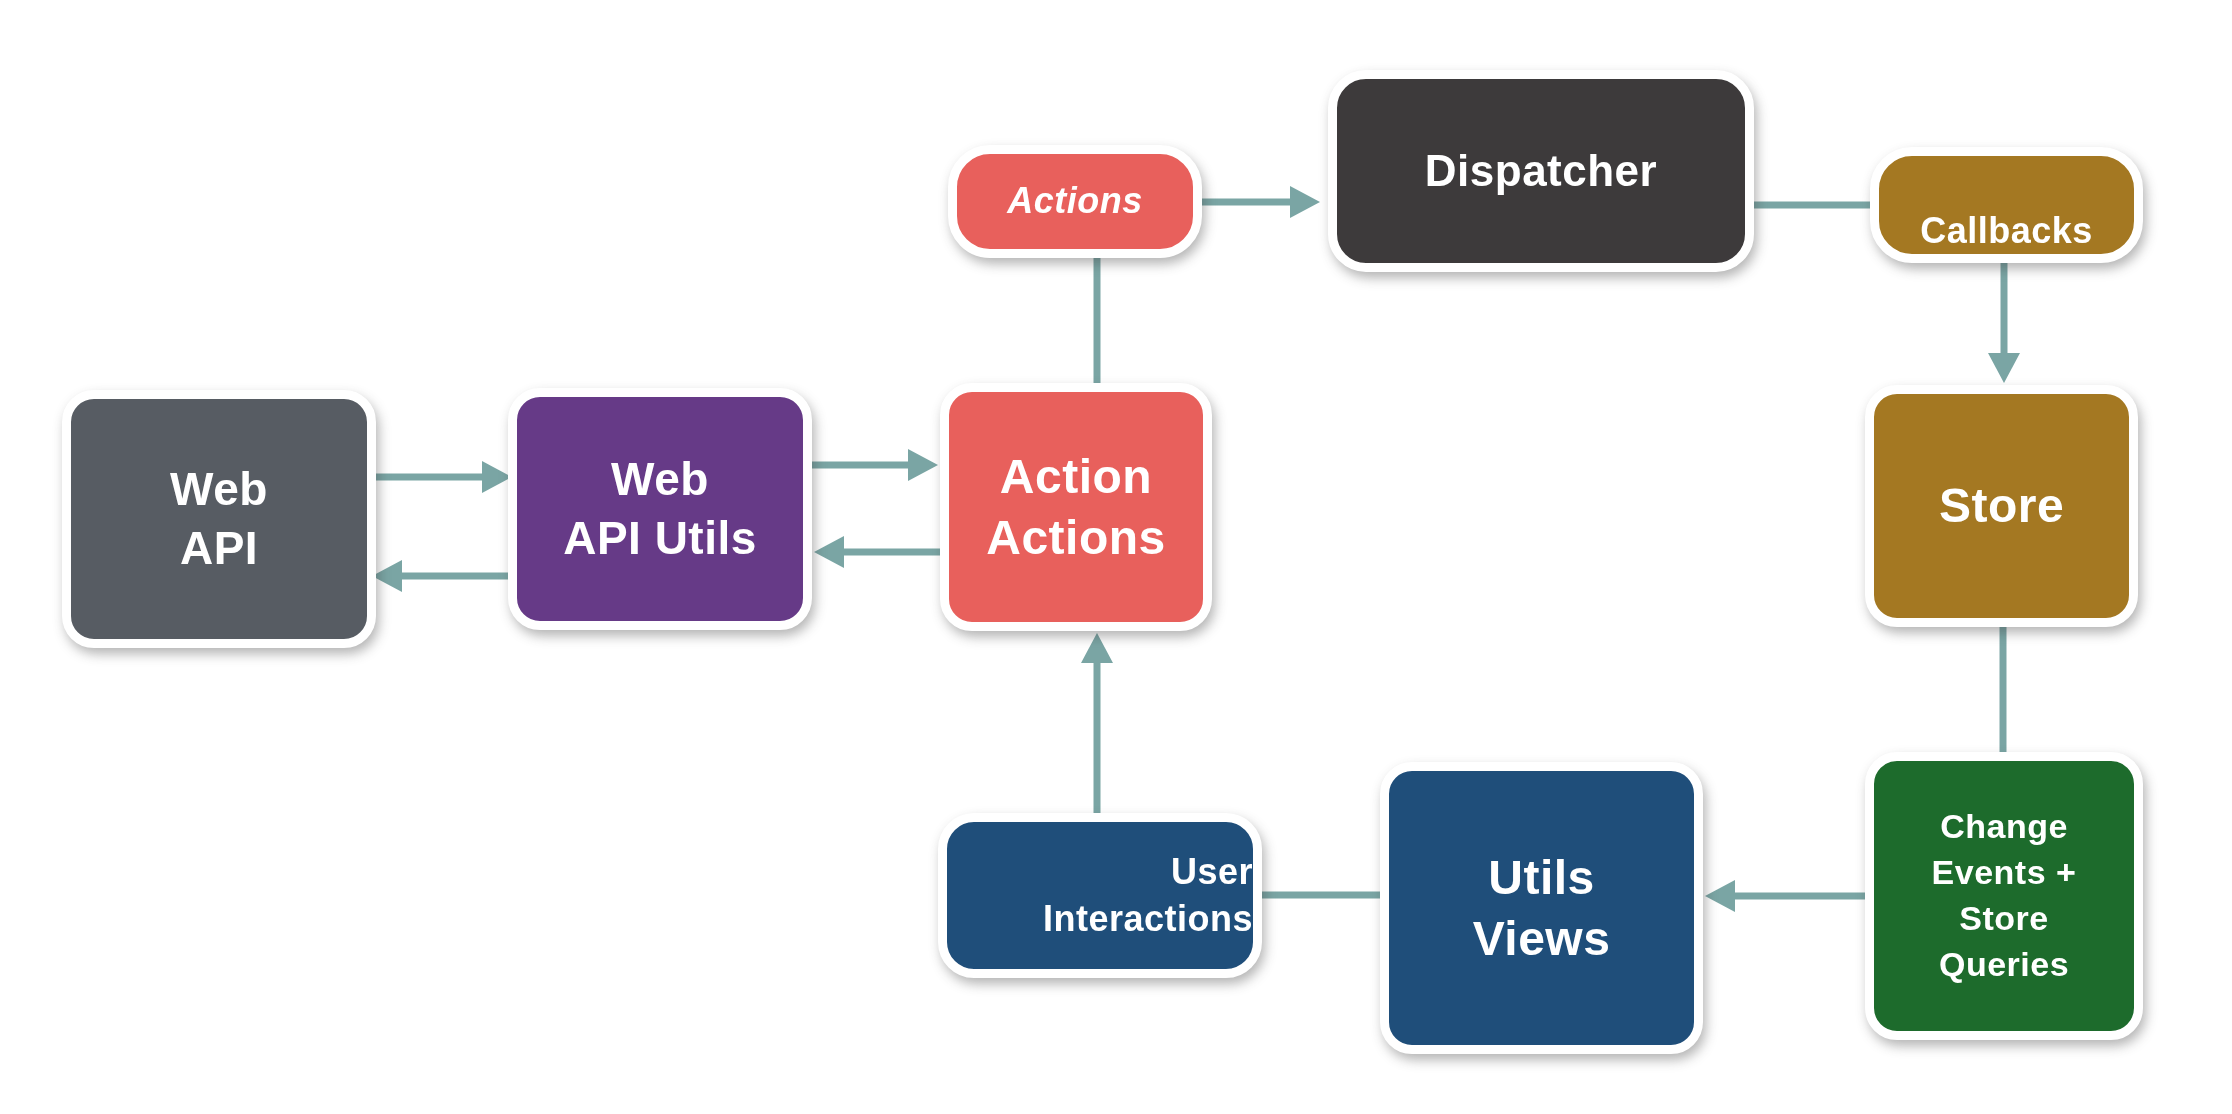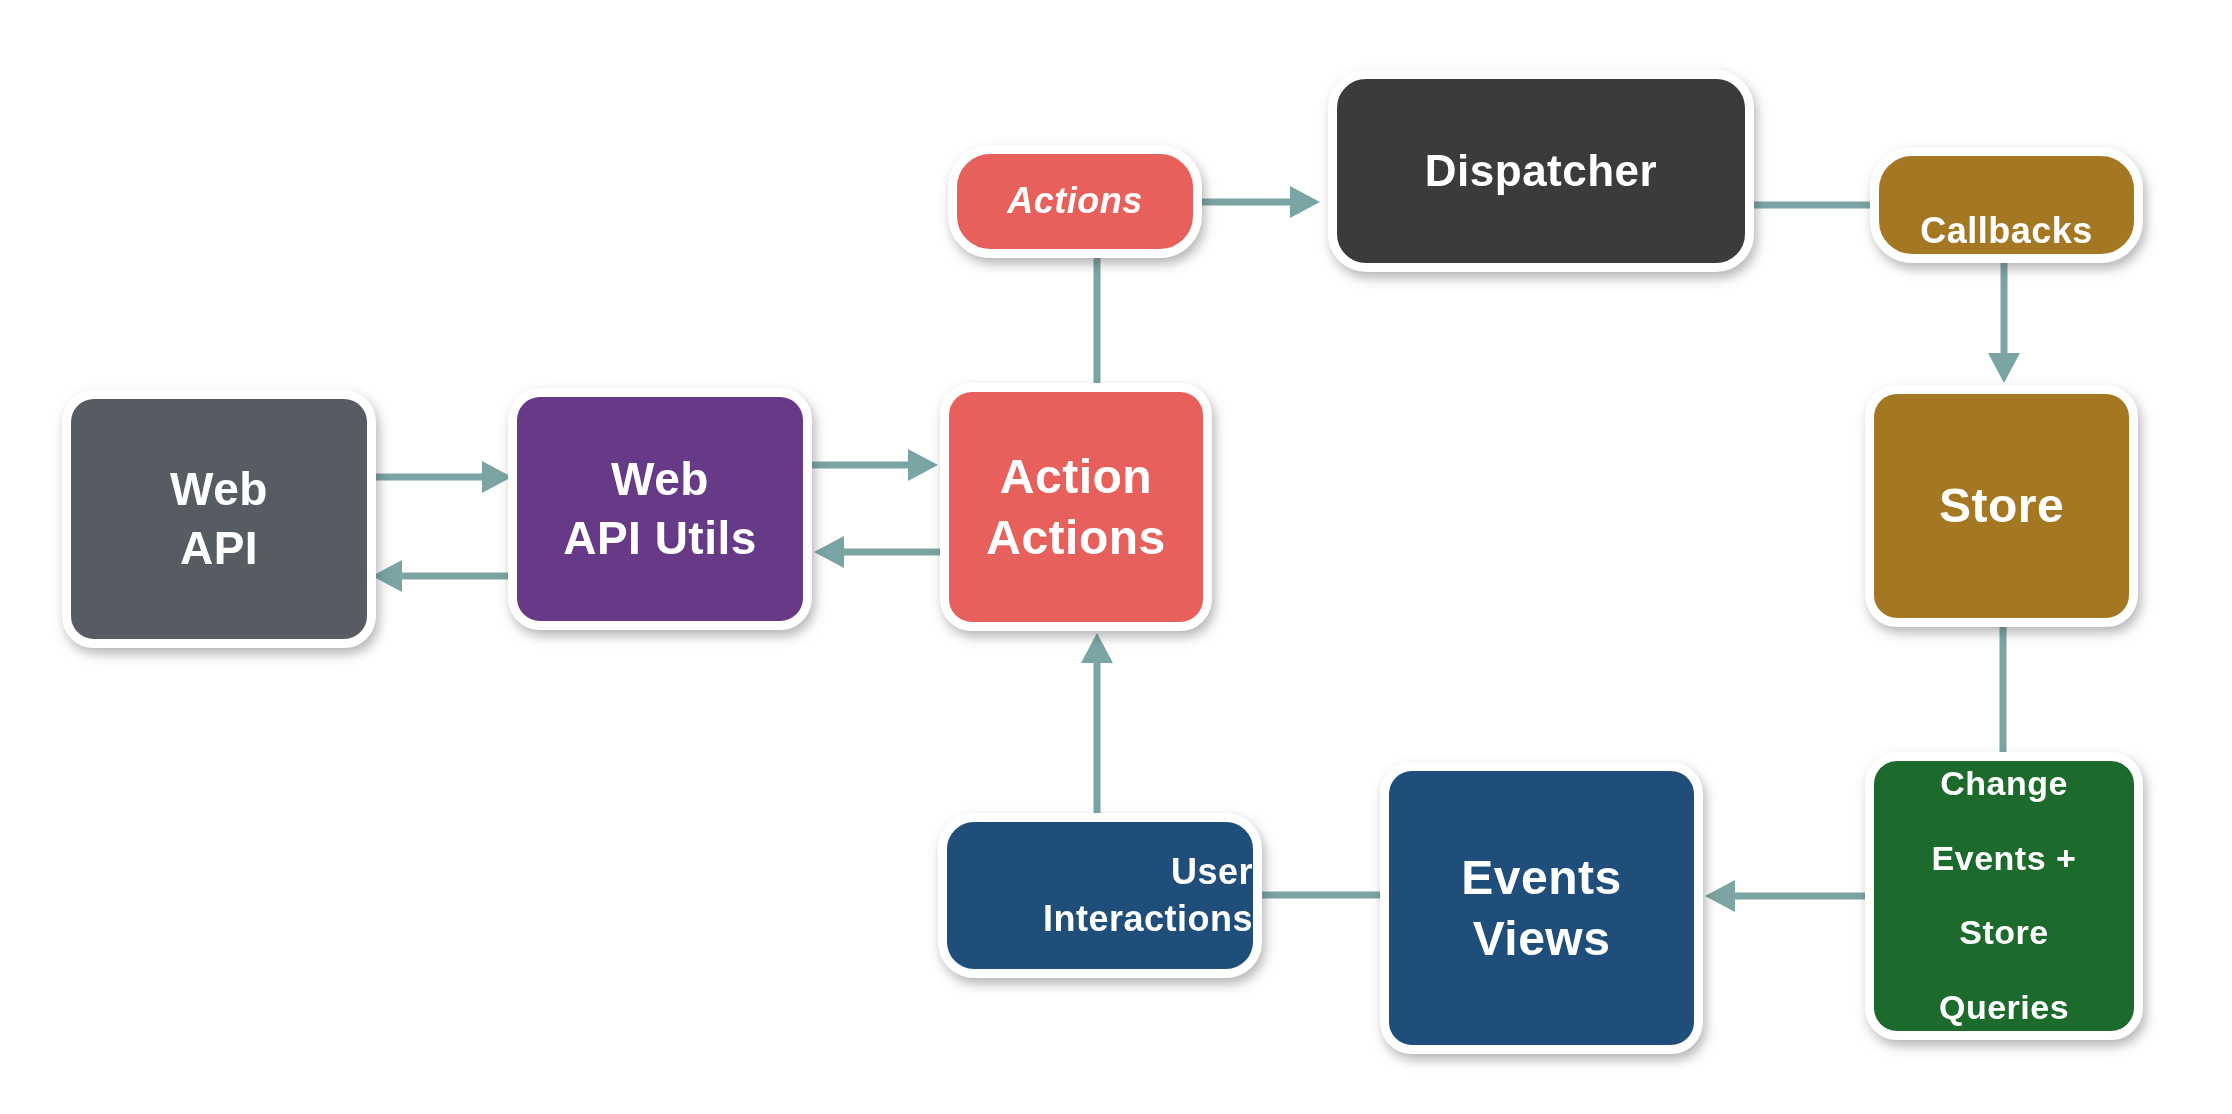"Change" div.node { justify-content: space-between -> none }
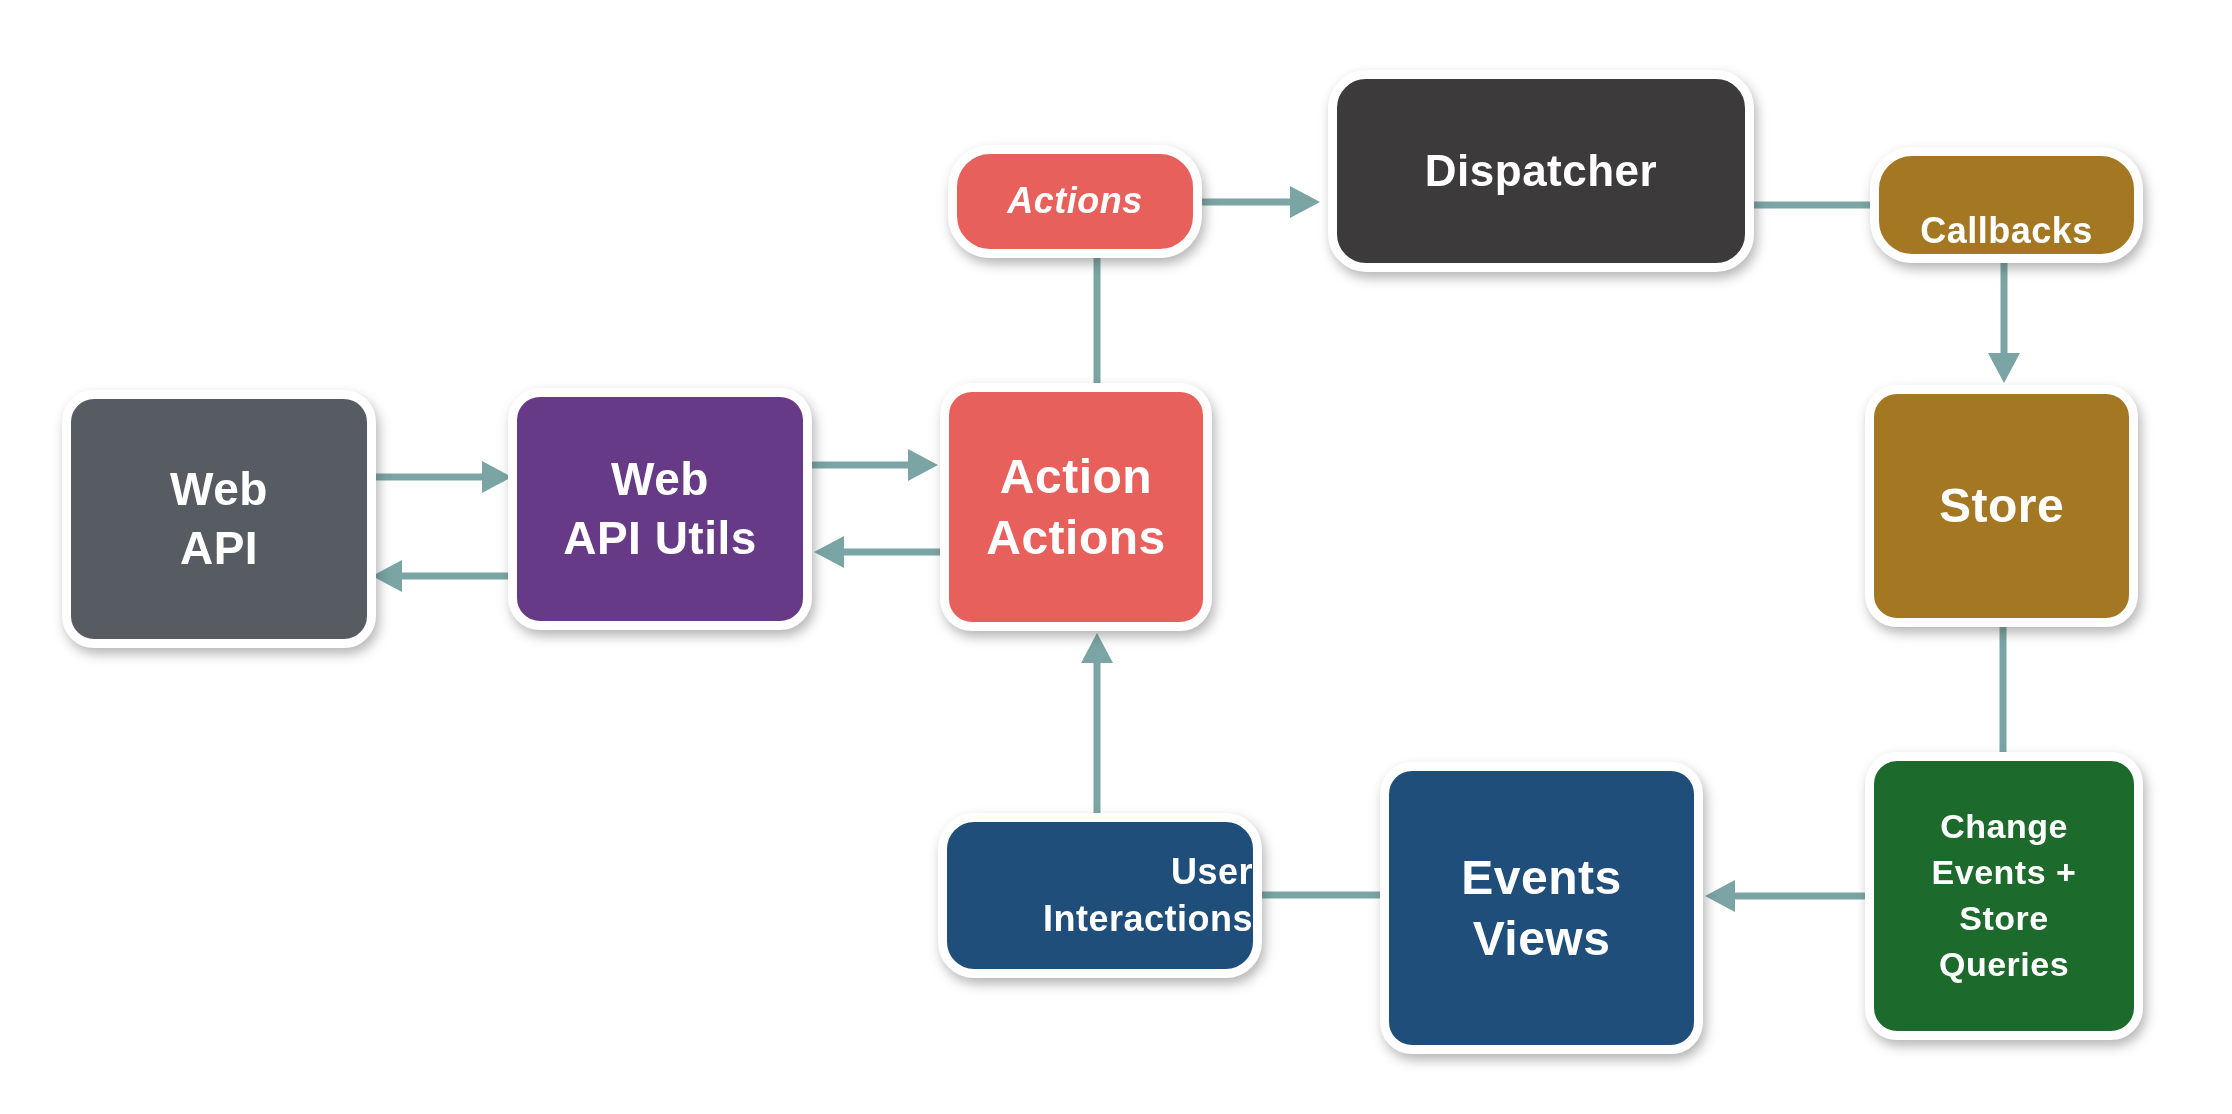"Events" span.line { text: Events -> Utils }
